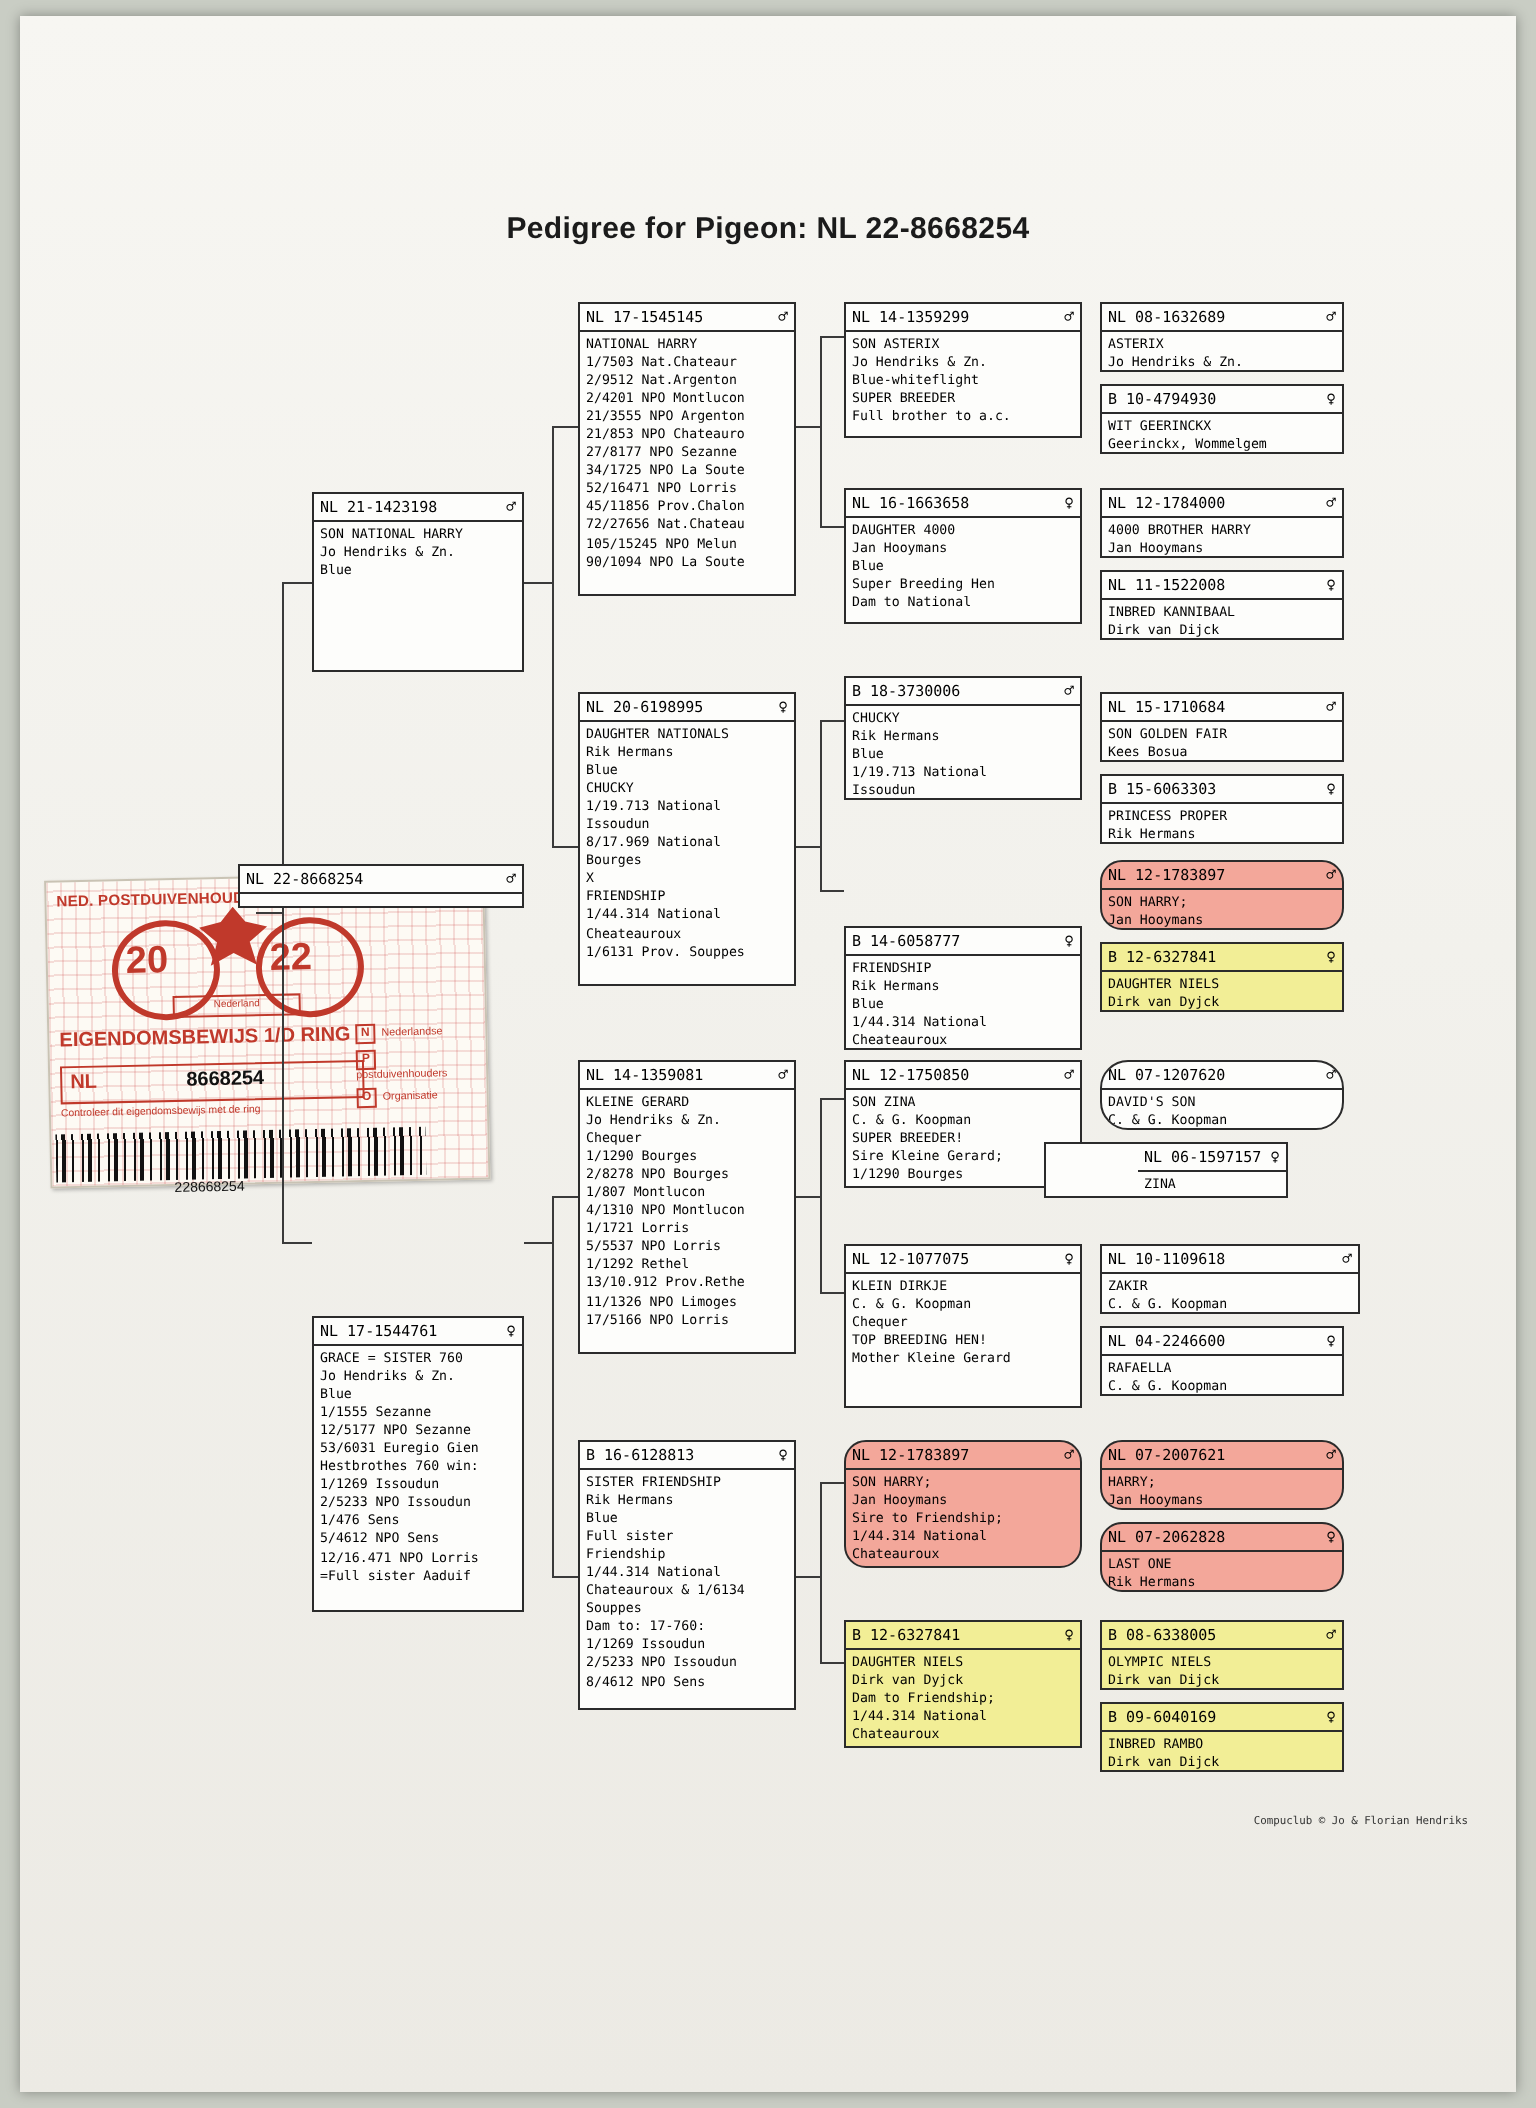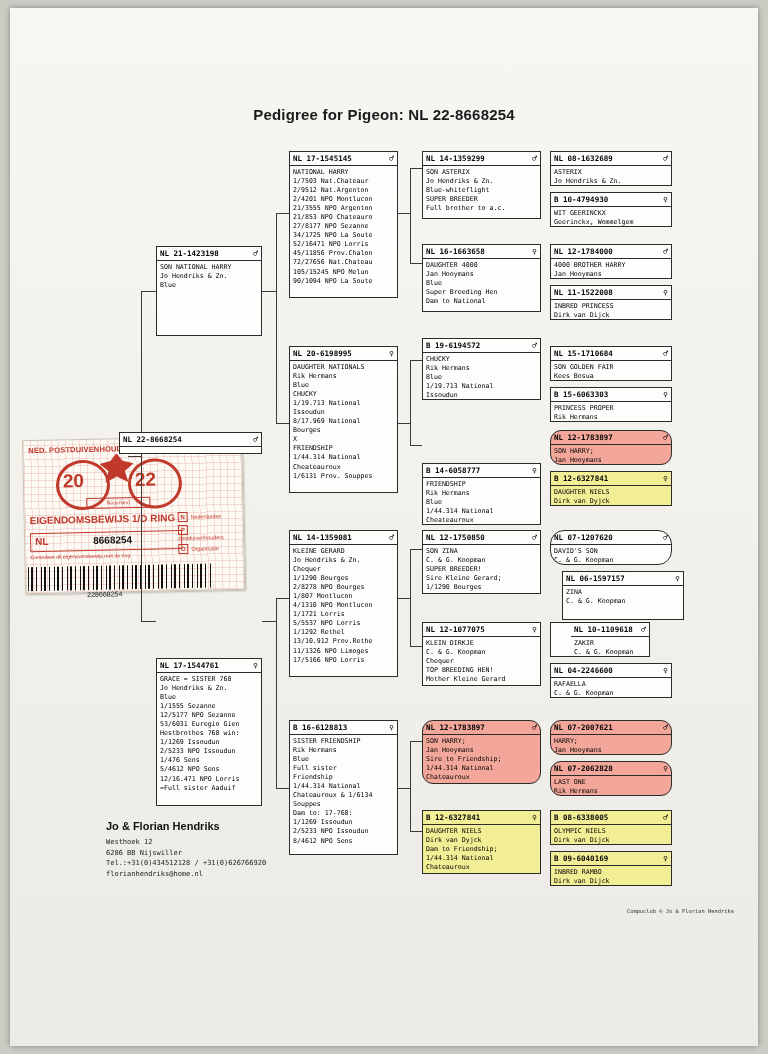"NL 17-1545145" .bx .hdr { font-weight: bold -> normal }
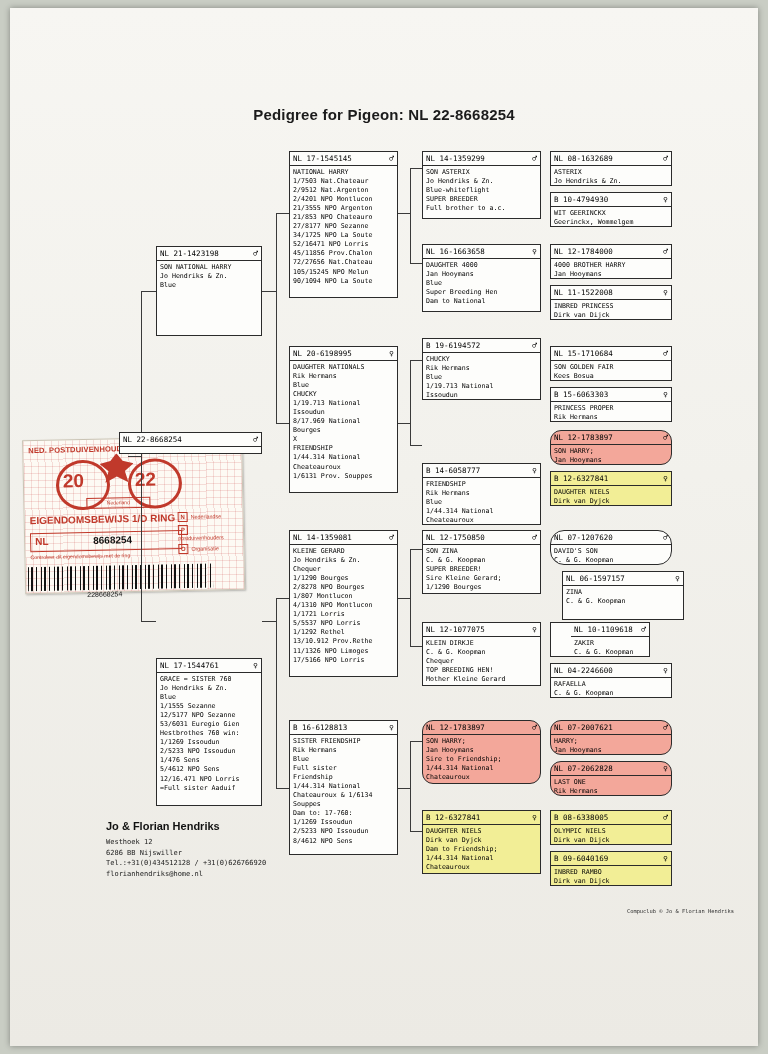"INBRED PRINCESS" div.body { text: PRINCESS -> KANNIBAAL }
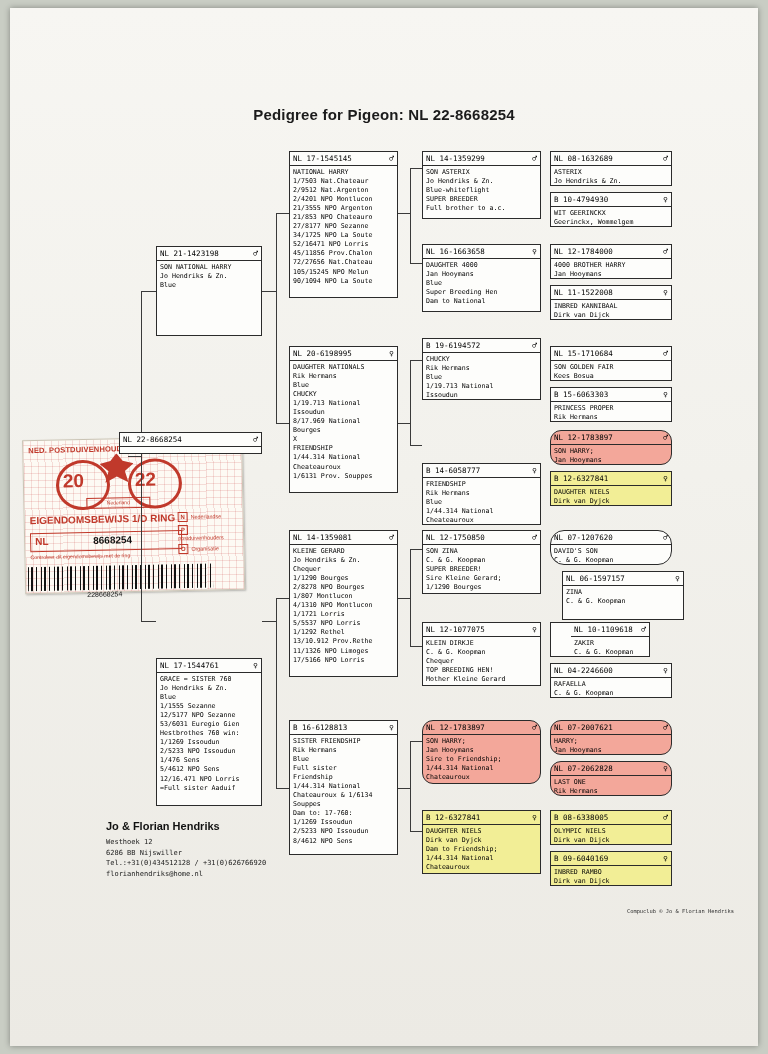"B 19-6194572" span { text: 19-6194572 -> 18-3730006 }
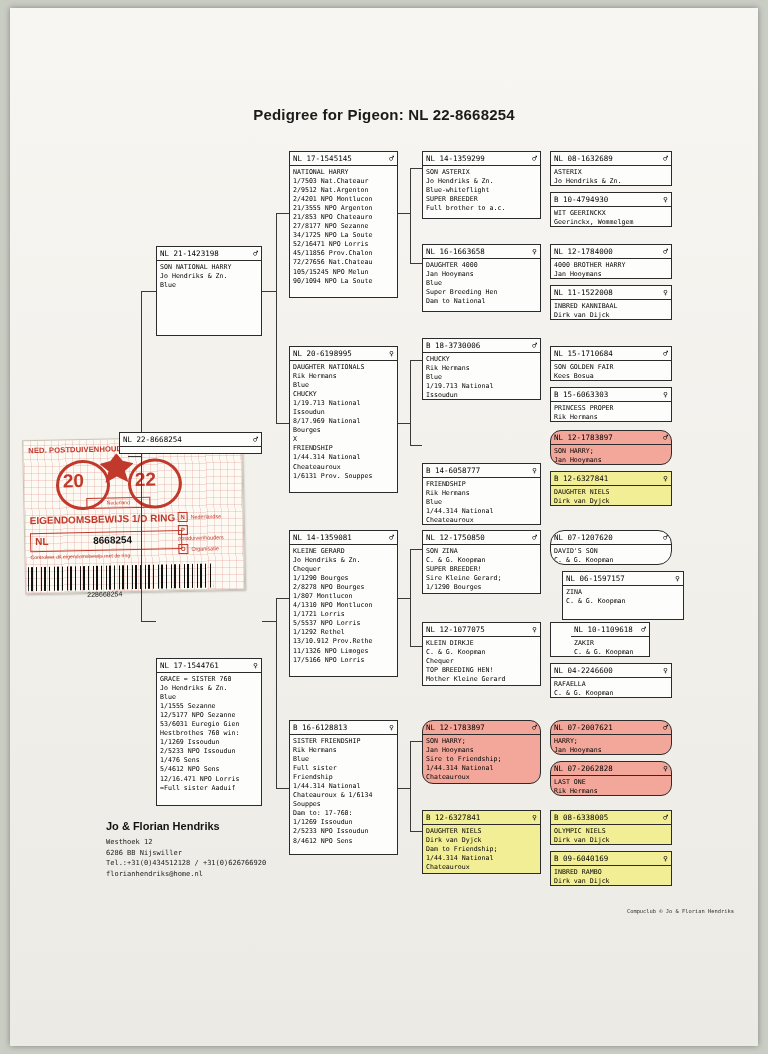"NL 06-1597157" div.bx { height: 49px -> 28px; left: 552px -> 512px; padding-left: none -> 46px }
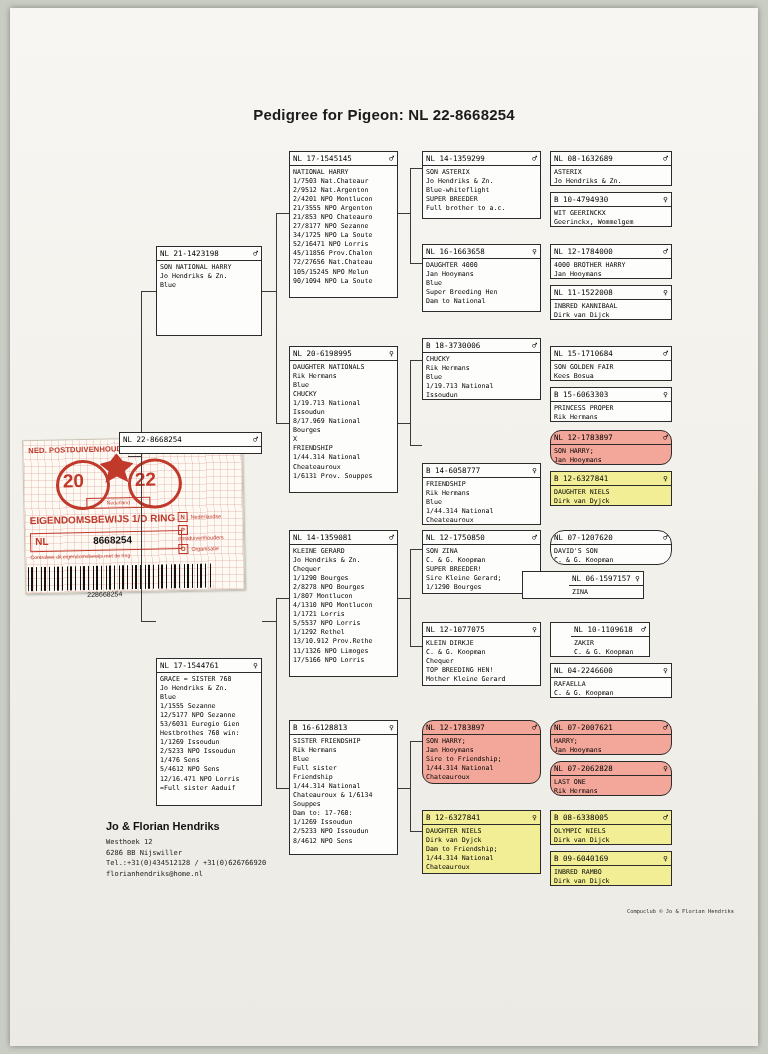"NL 12-1077075" div.bx { height: 64px -> 82px }
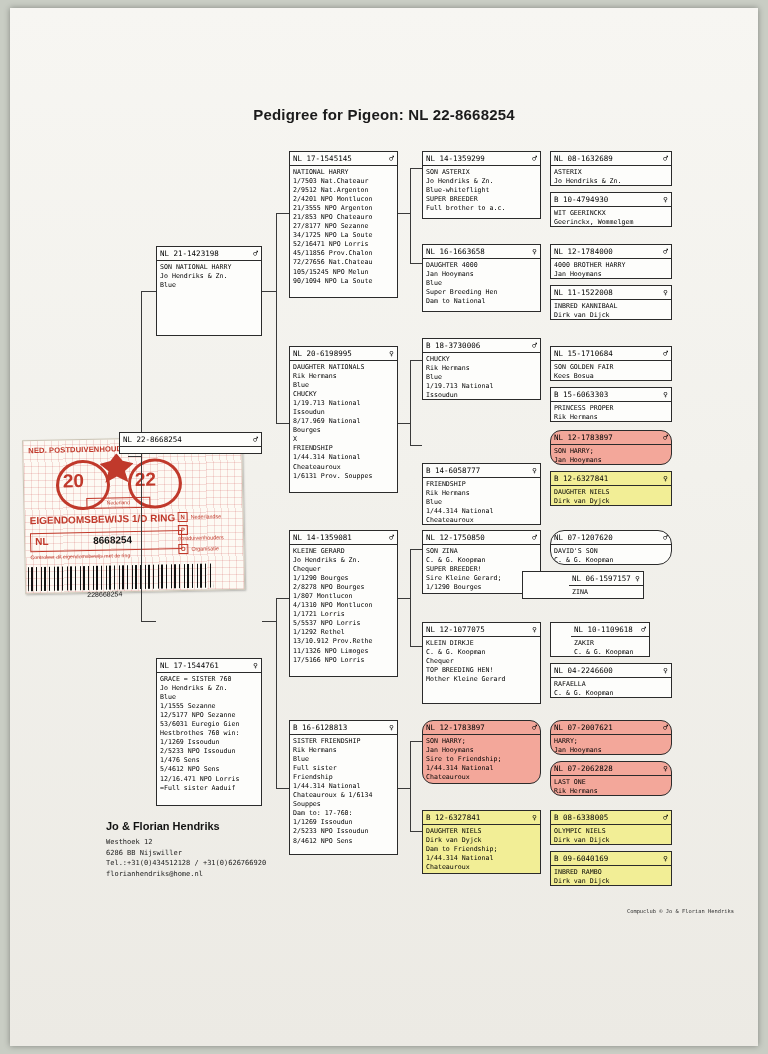"NL 10-1109618" div.bx { padding-left: 20px -> none; width: 100px -> 130px }
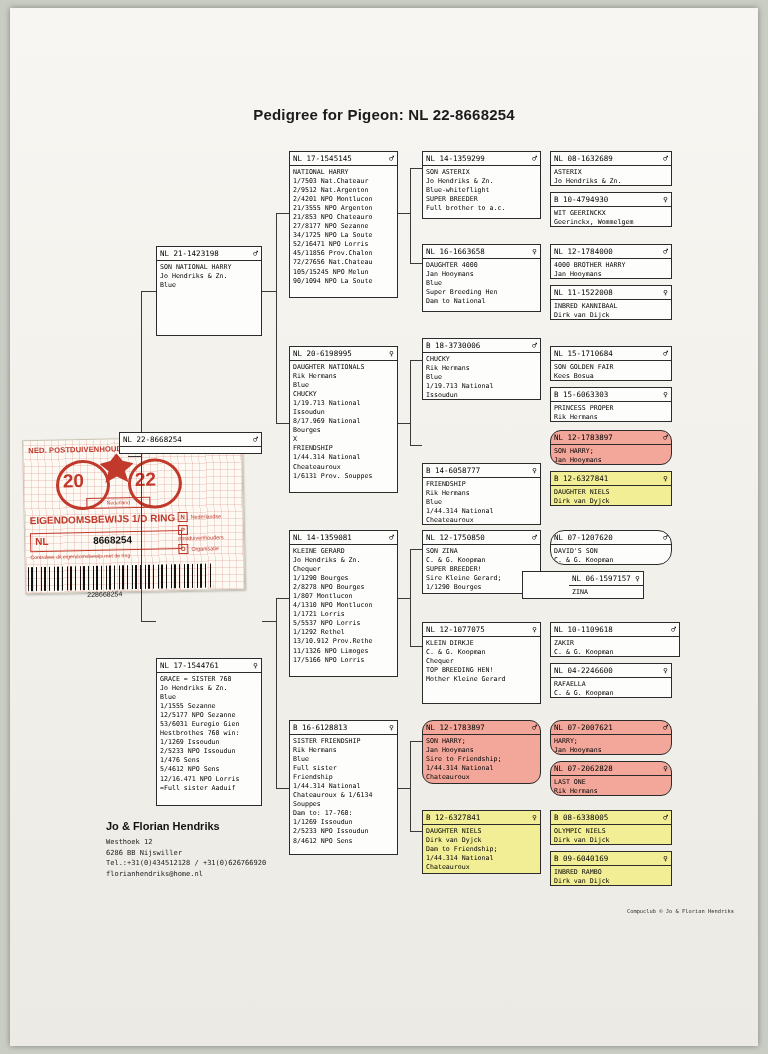"Jo & Florian Hendriks" div { html: <div> <div>Jo &amp; Florian Hendriks</div> <div>Westhoek 12</div> <div>6286 BB Nijswiller</div> <div>Tel.:+31(0)434512128 / +31(0)626766920</div> <div>florianhendriks@home.nl</div> </div> -> none }
